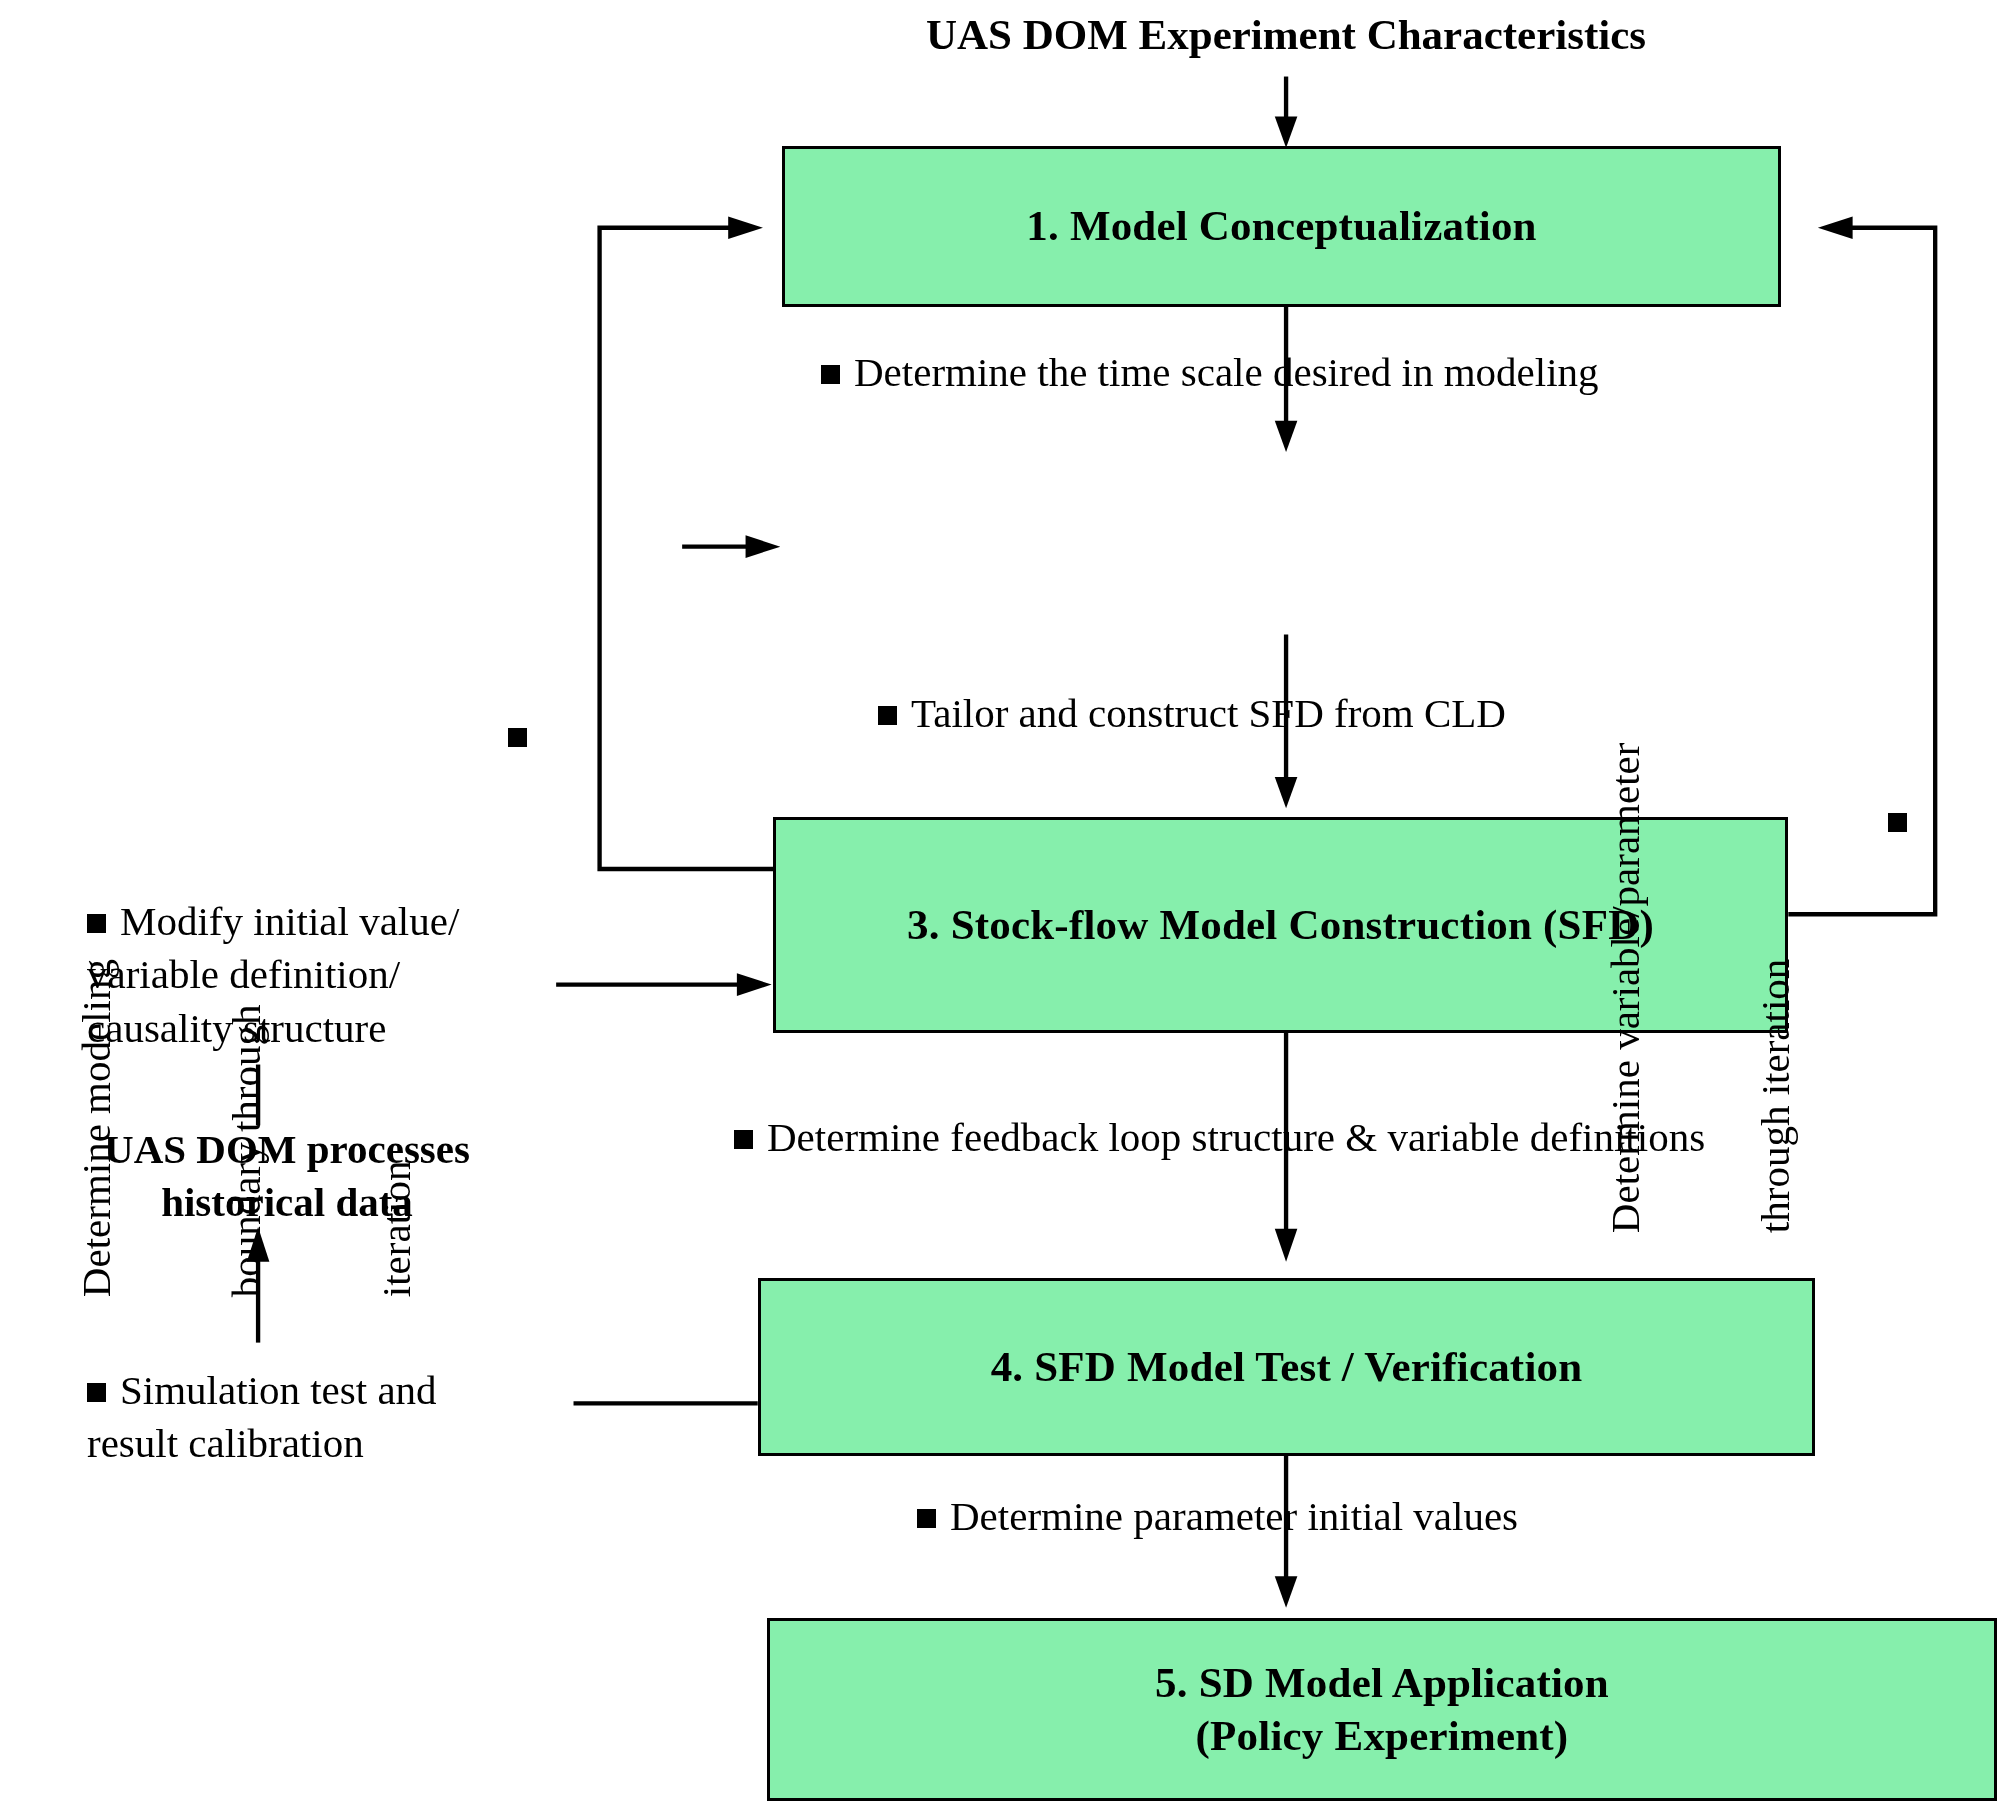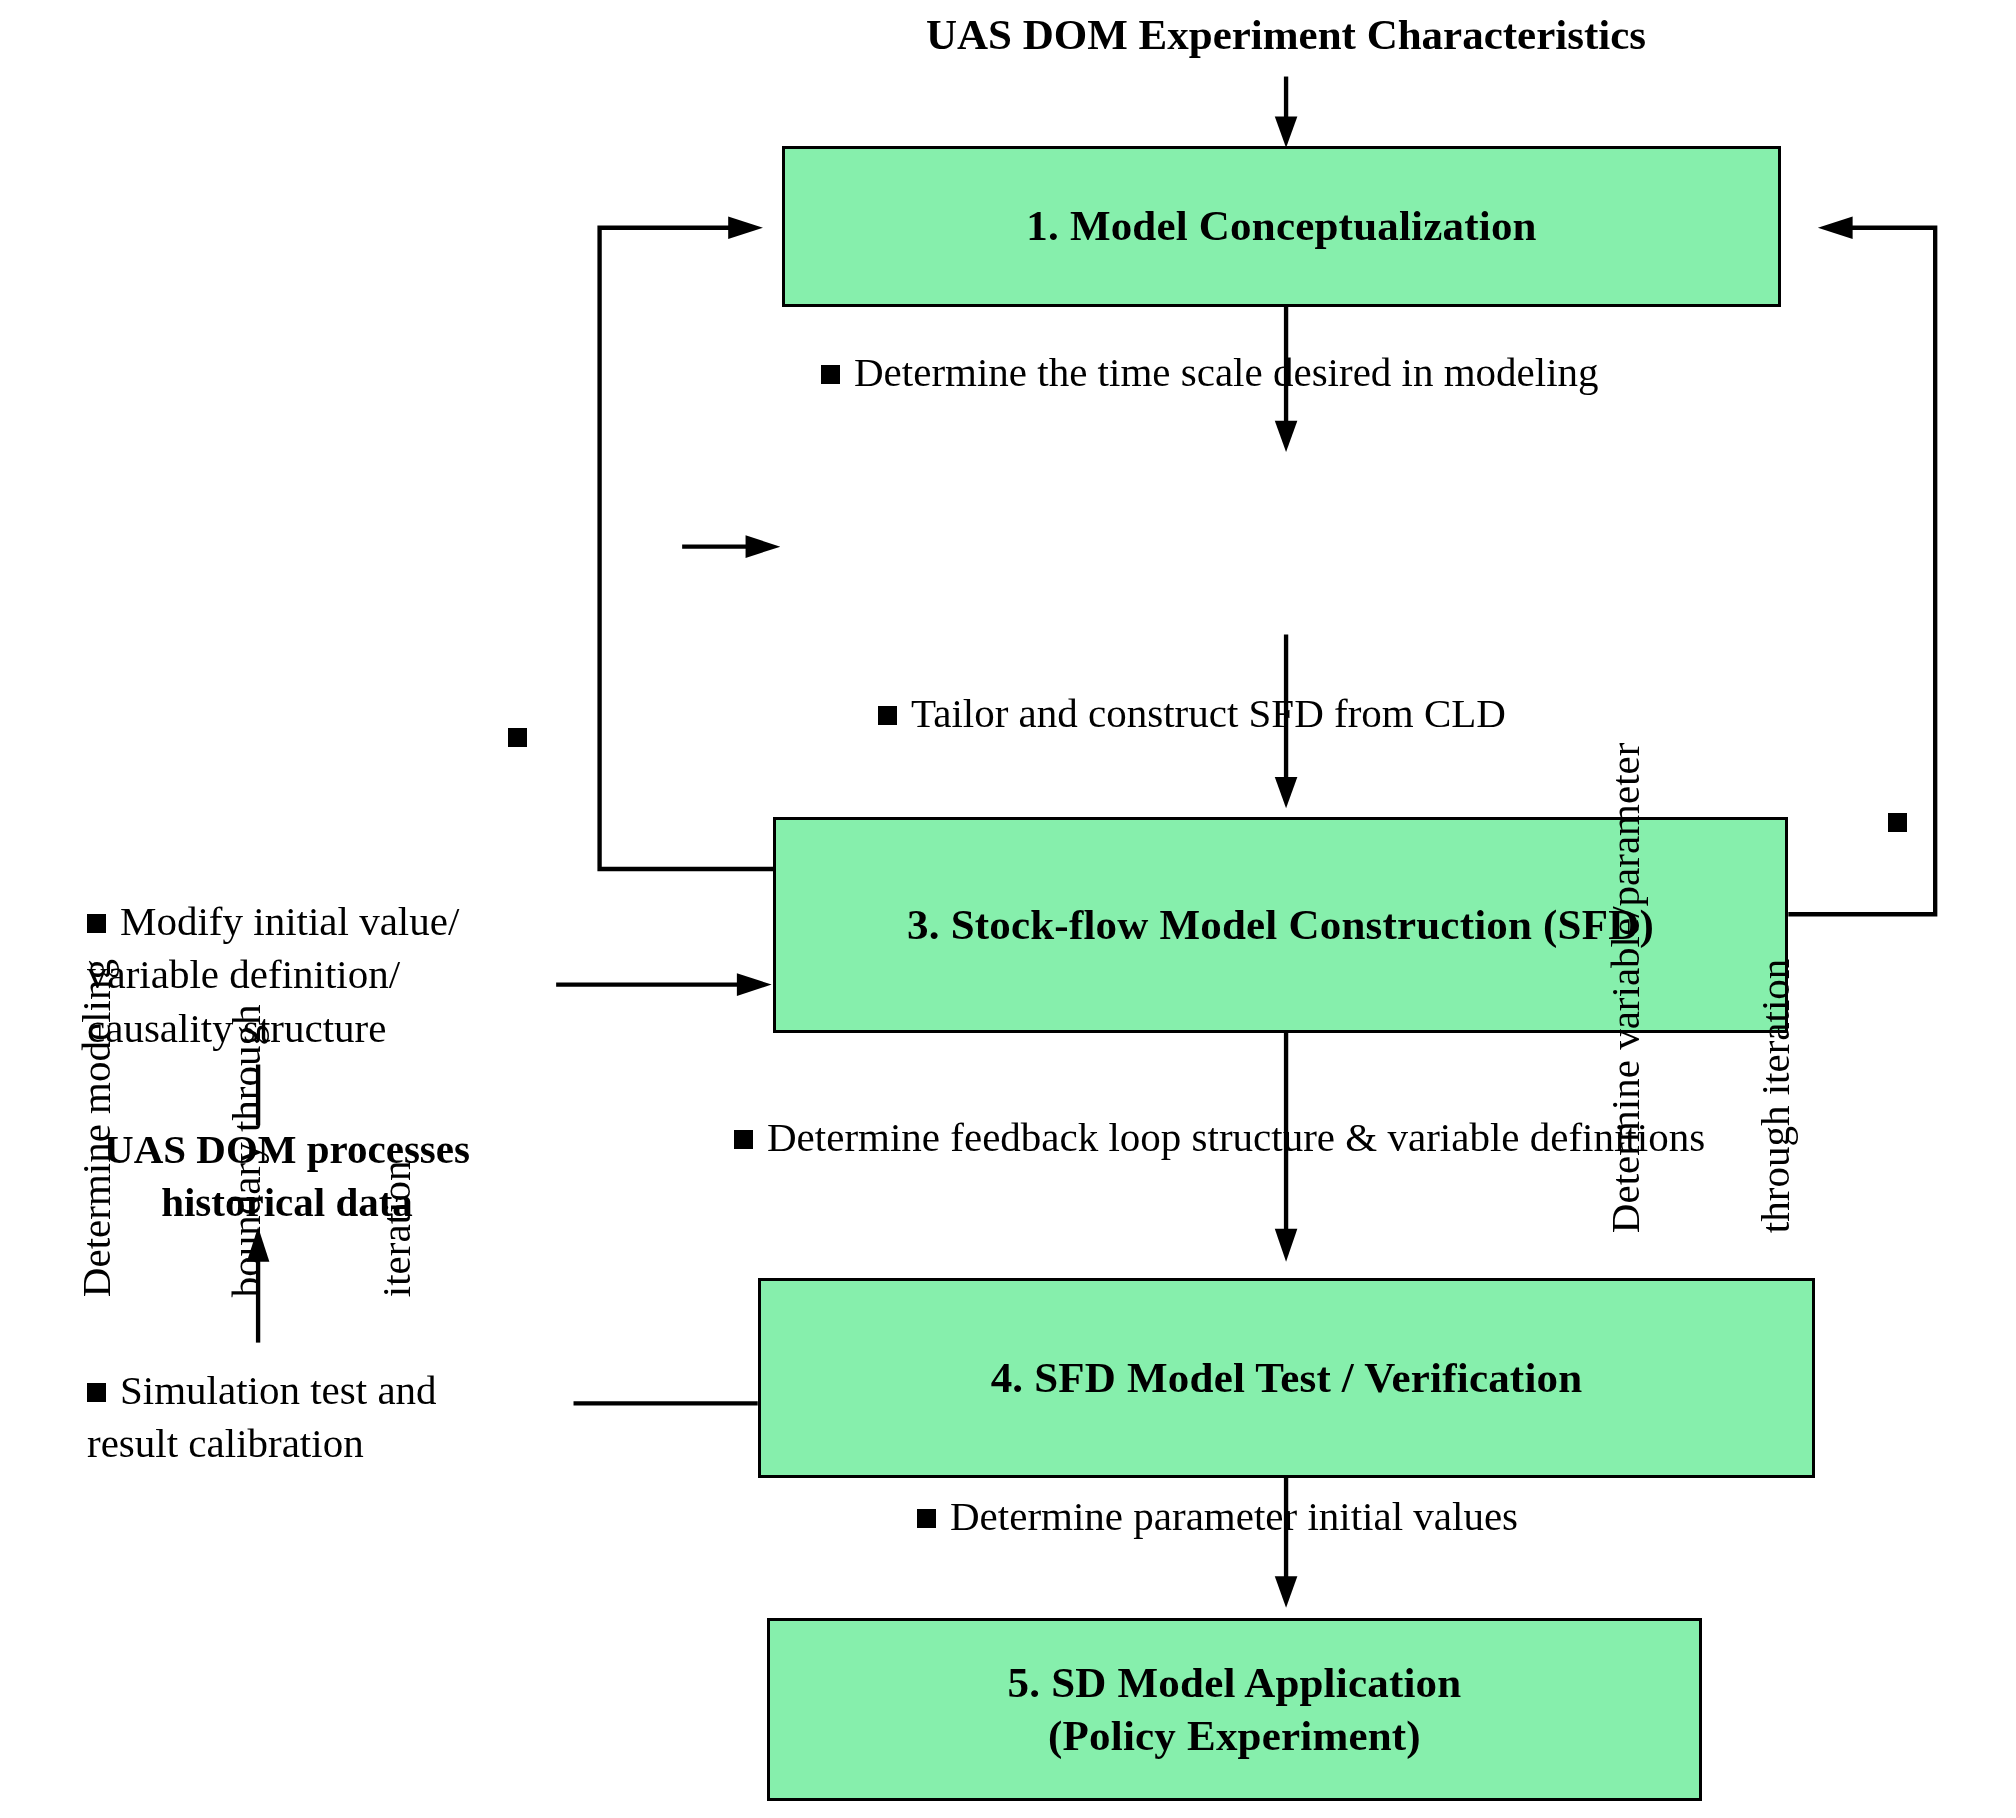"4. SFD Model Test /" div.node-box { height: 200px -> 178px }
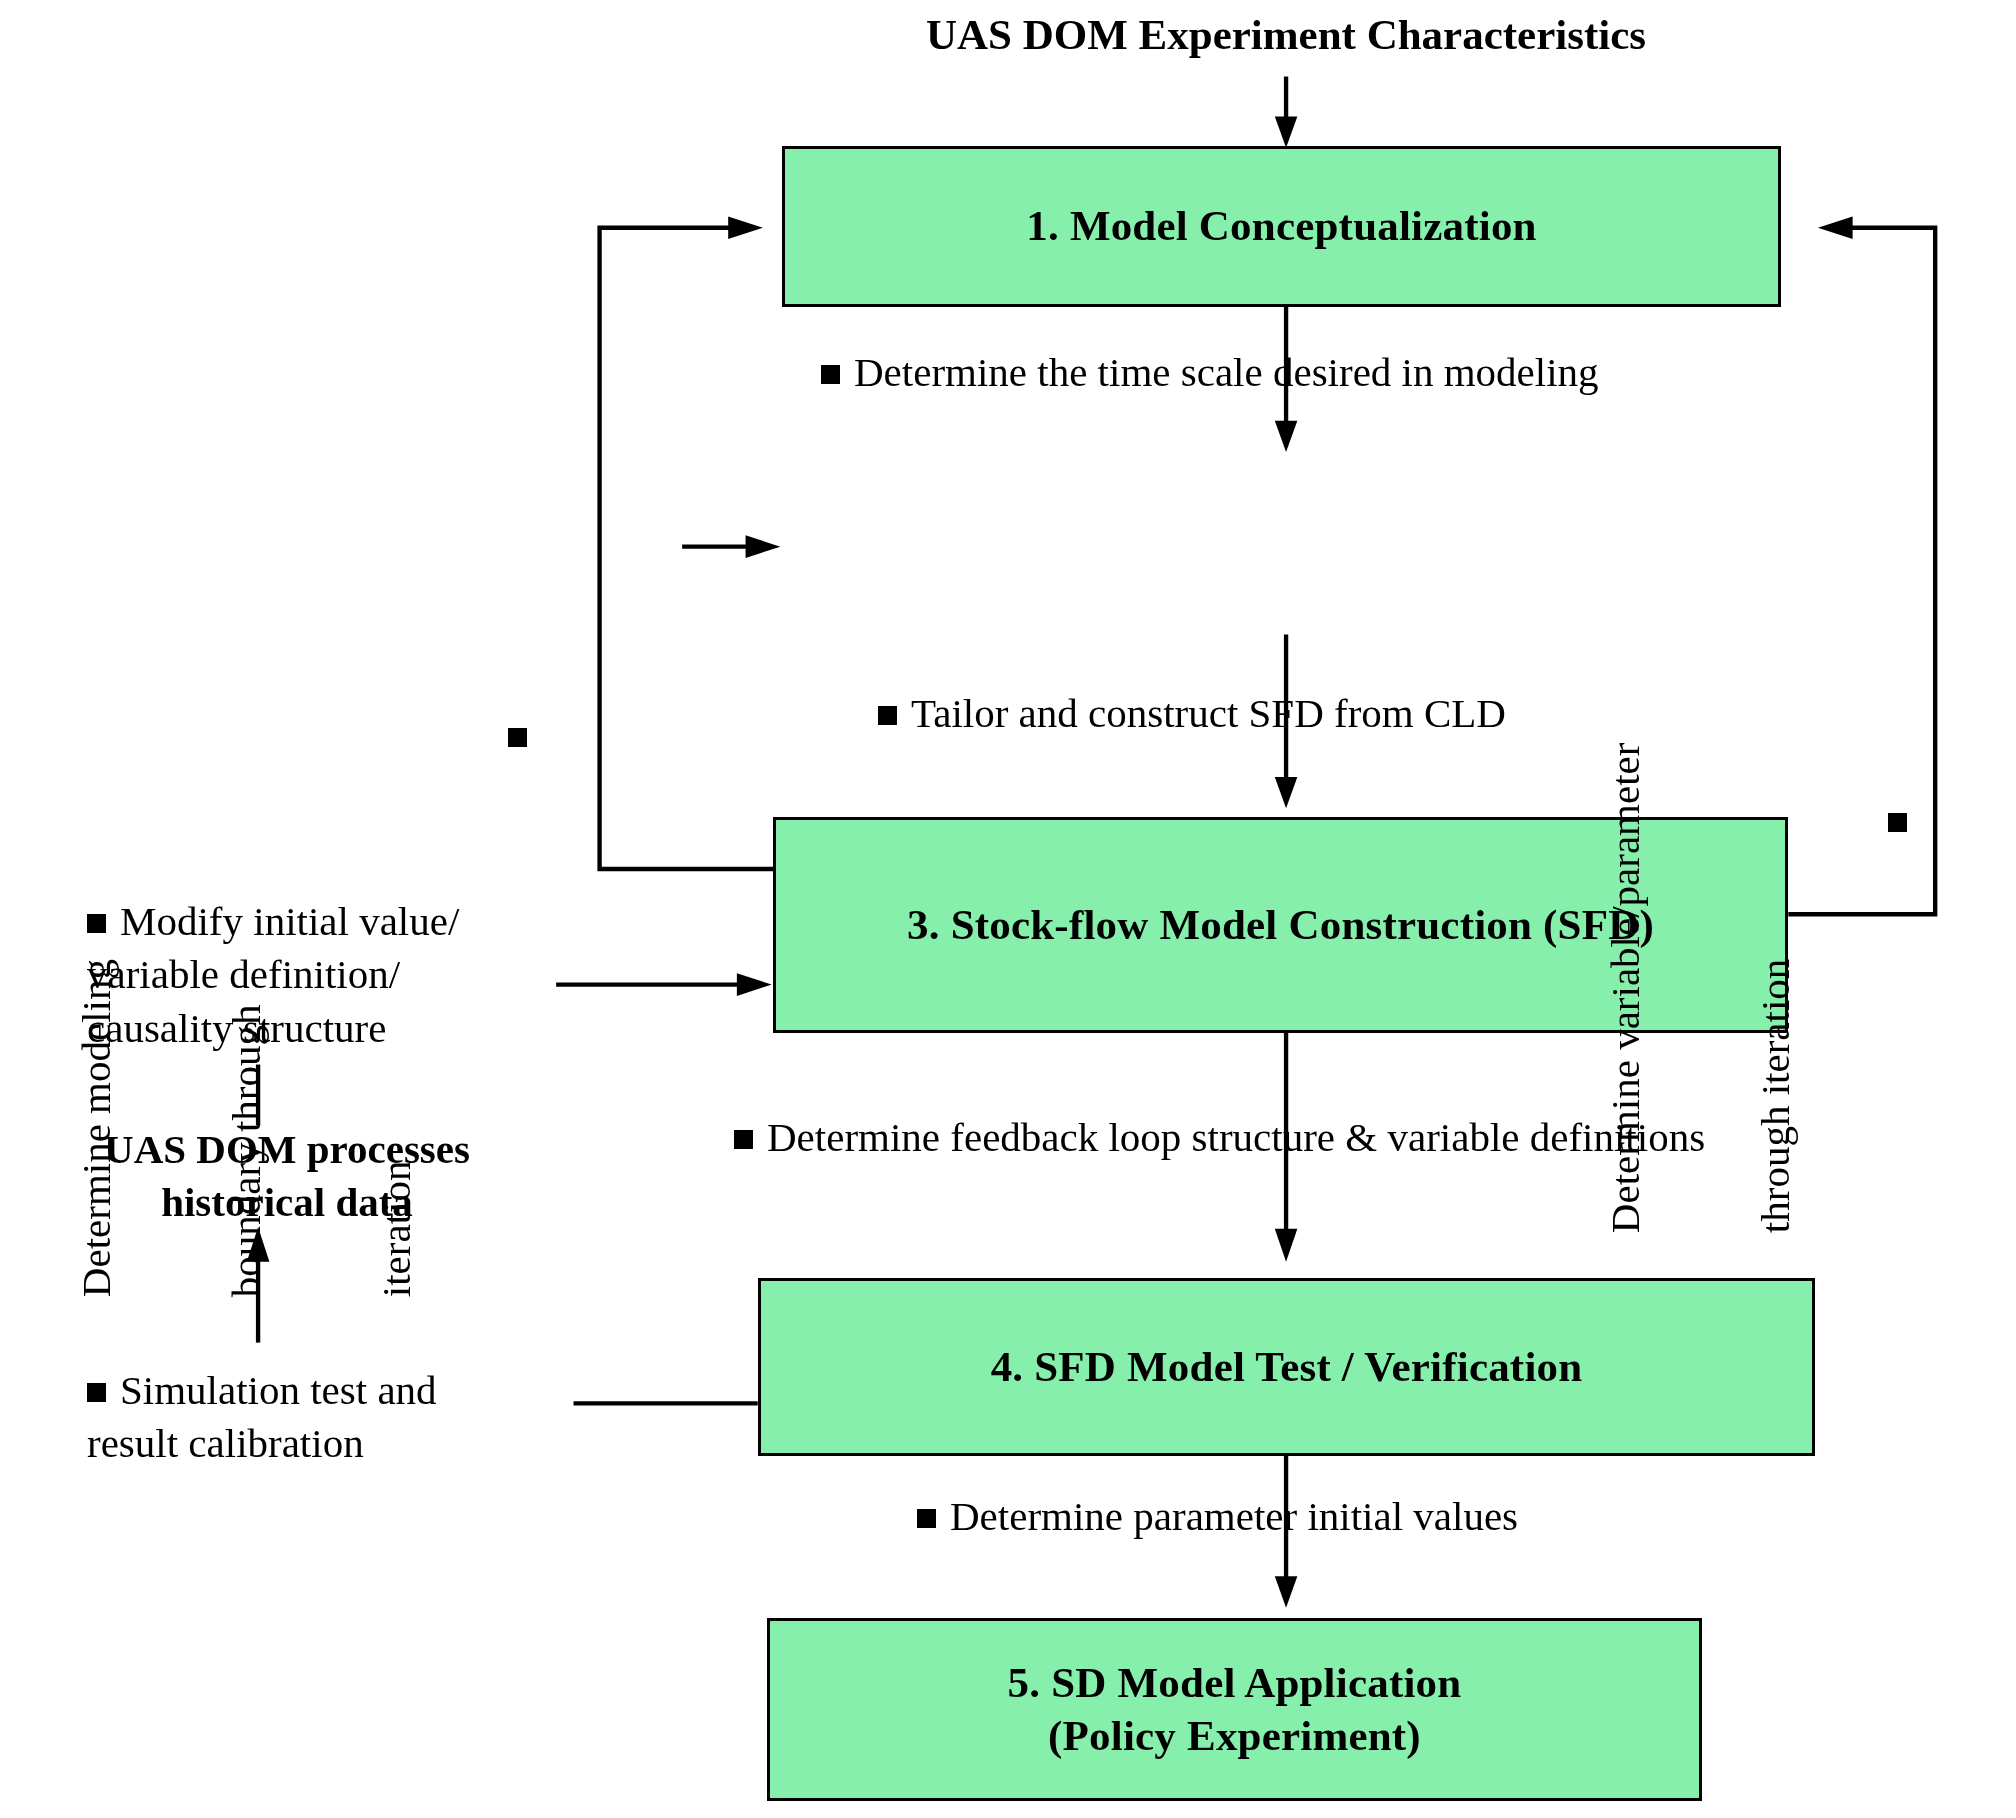"5. SD Model Application" div.node-box { width: 935px -> 1230px }
